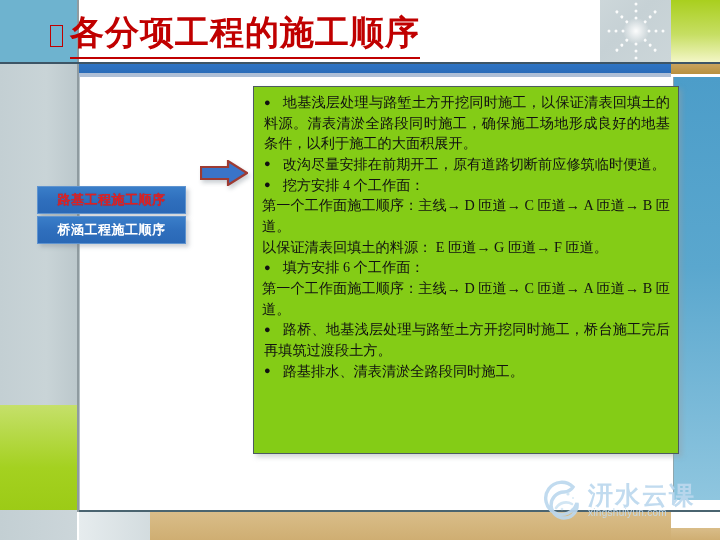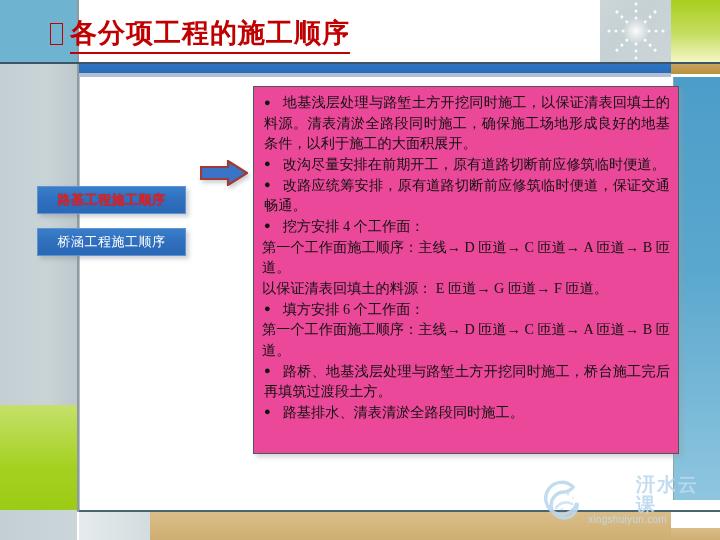"各分项工程的施工顺序" .title-box { font-size: 27px -> 34px }
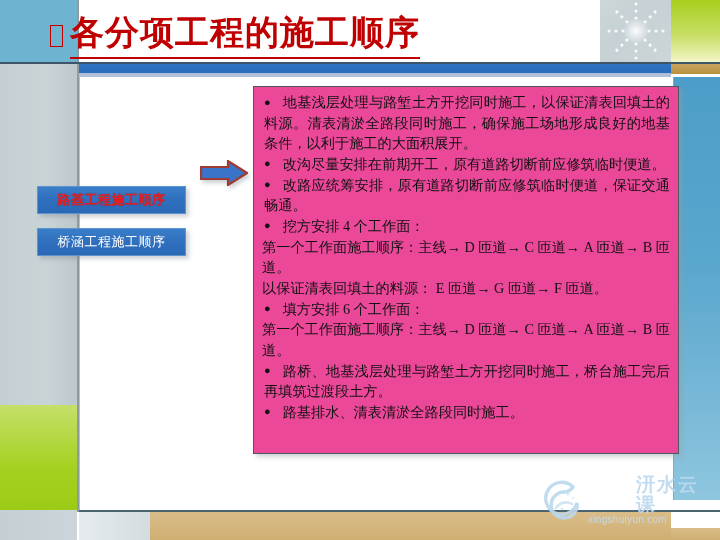"地基浅层处理与路堑土方开挖同时施工，以保证清表回填土的料源。清表清淤全路段同时施" .content-box { background: #ec4899 -> #84cc16 }
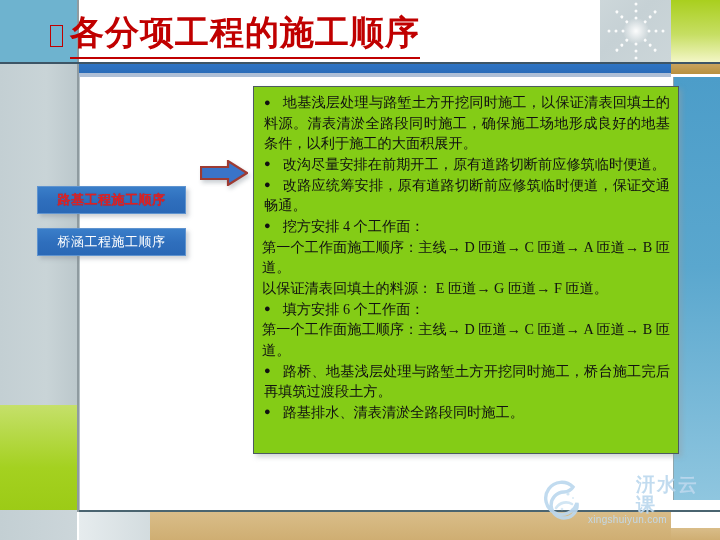"改路应统筹安排，原有道路切断前应修筑临时便道，保证交通畅通。" div.para { html: <div><span>改路应统筹安排，原有道路切断前应修筑临时便道，保证交通畅通。</span></div> -> none }
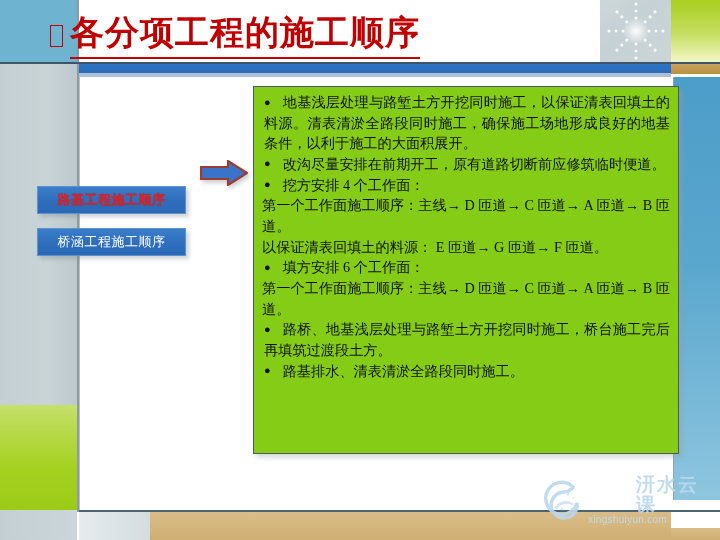"桥涵工程施工顺序" .navbtn.b3 { font-weight: none -> bold; top: 228px -> 216px }
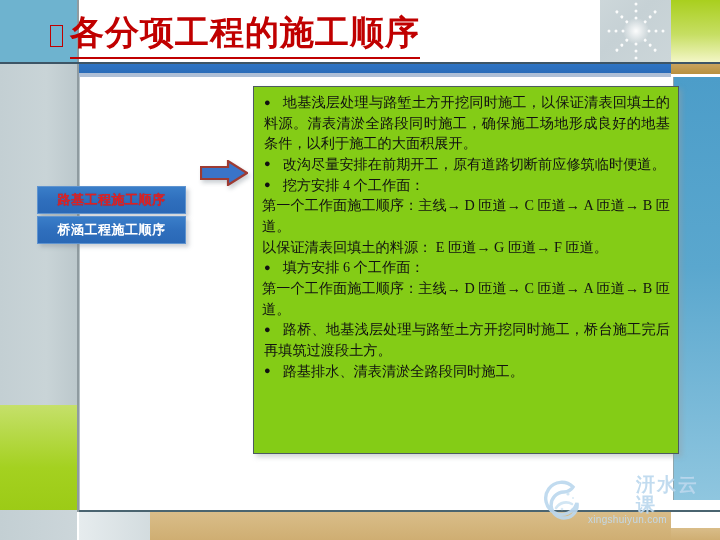"汧水云课" .wm-cn { font-size: 19px -> 25px; margin-left: 48px -> none }
